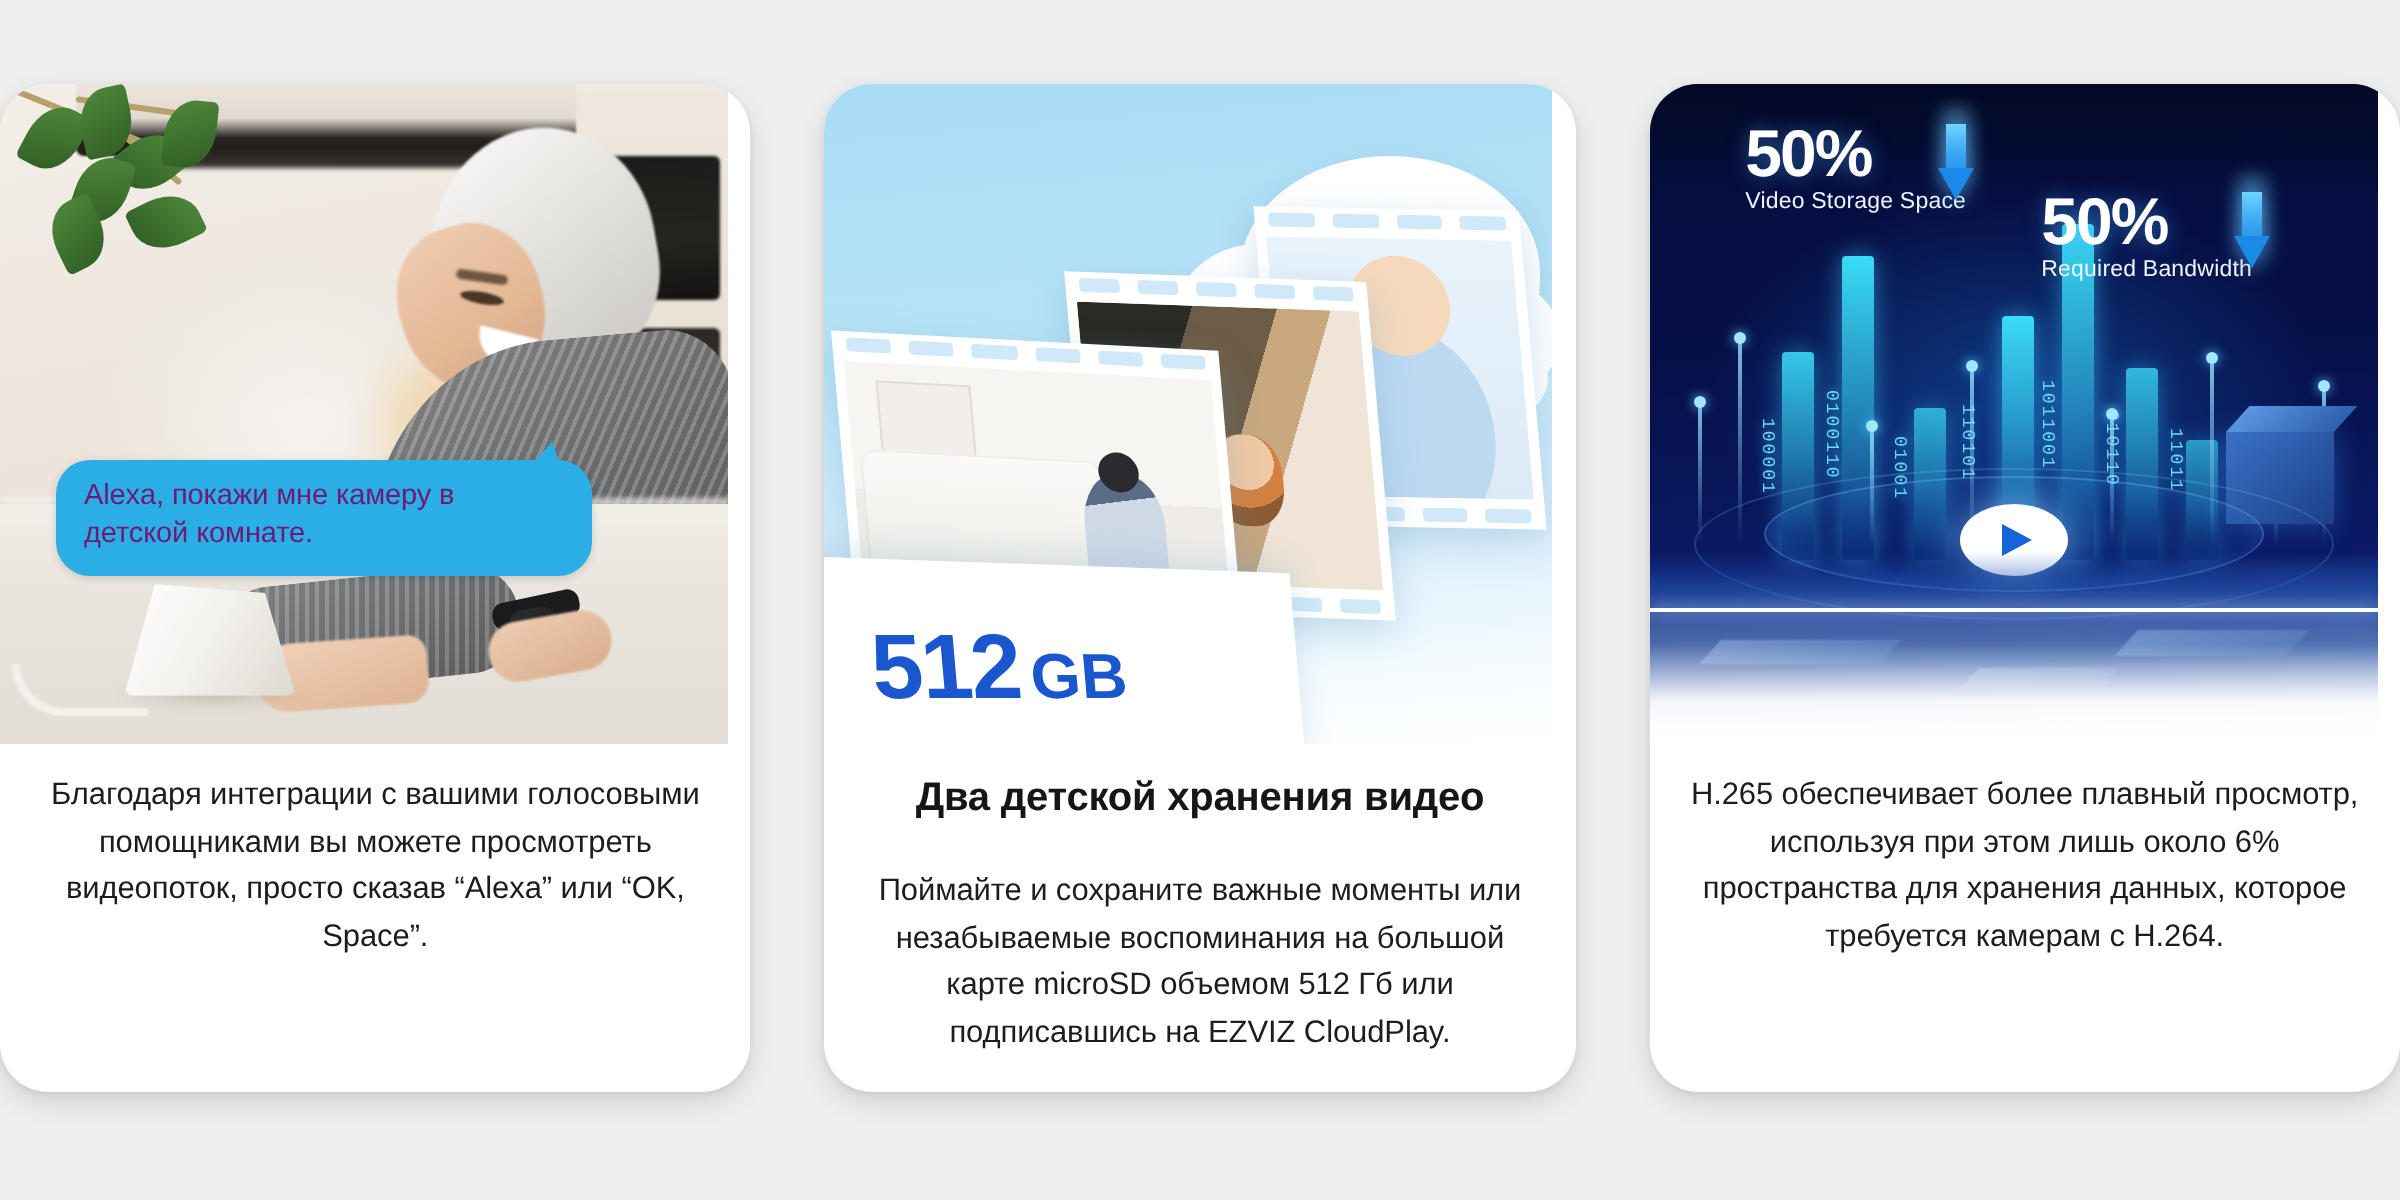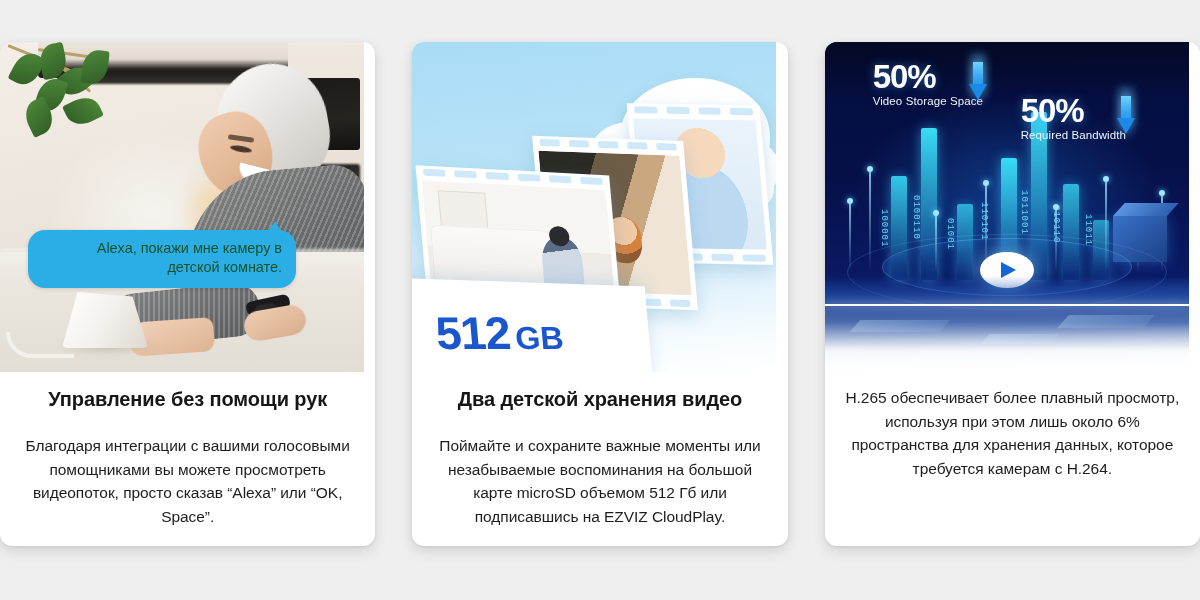"50%" .card { border-radius: 12px -> 24px }
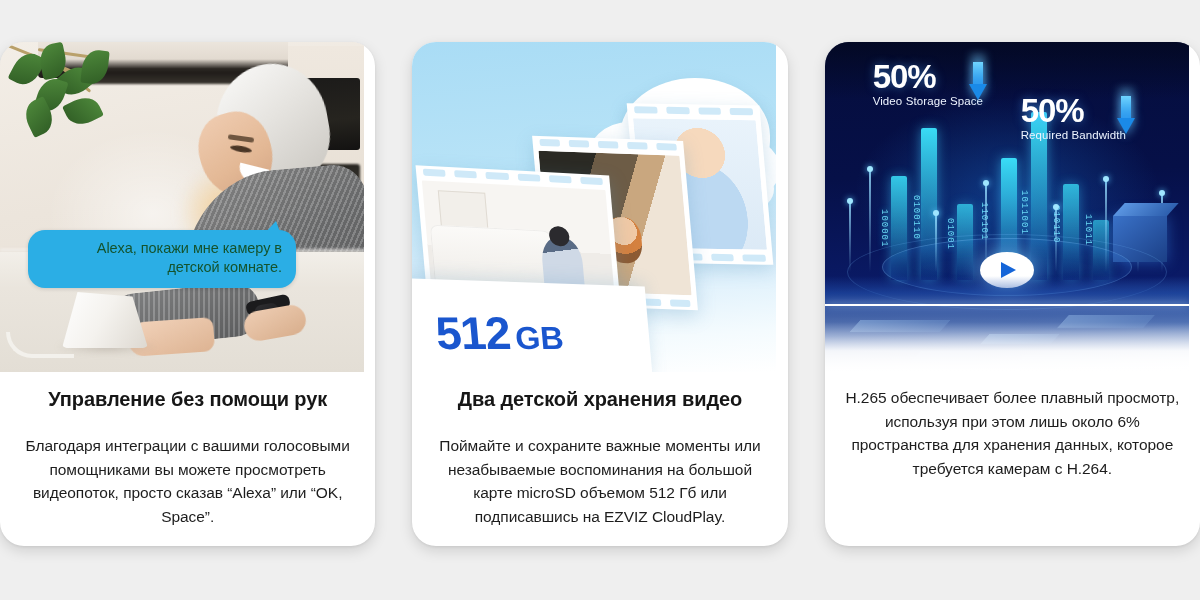"Alexa, покажи мне камеру в" .bubble { color: #14532d -> #701a75; text-align: right -> left }
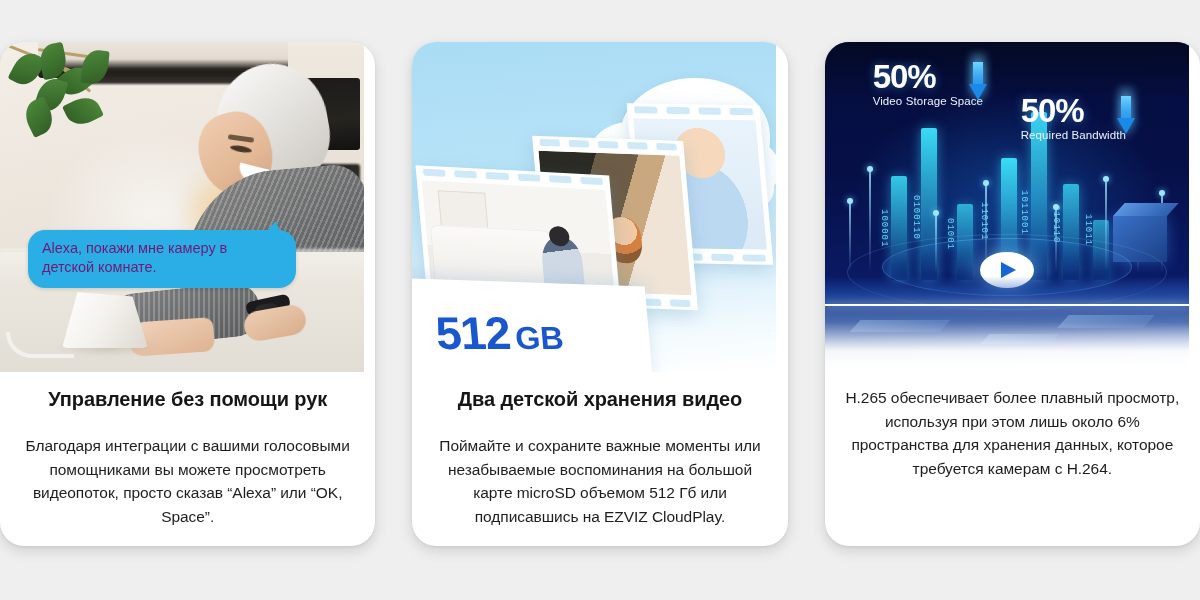"Управление без помощи рук" div.card-title { html: <div>Управление без помощи рук</div> -> none }
